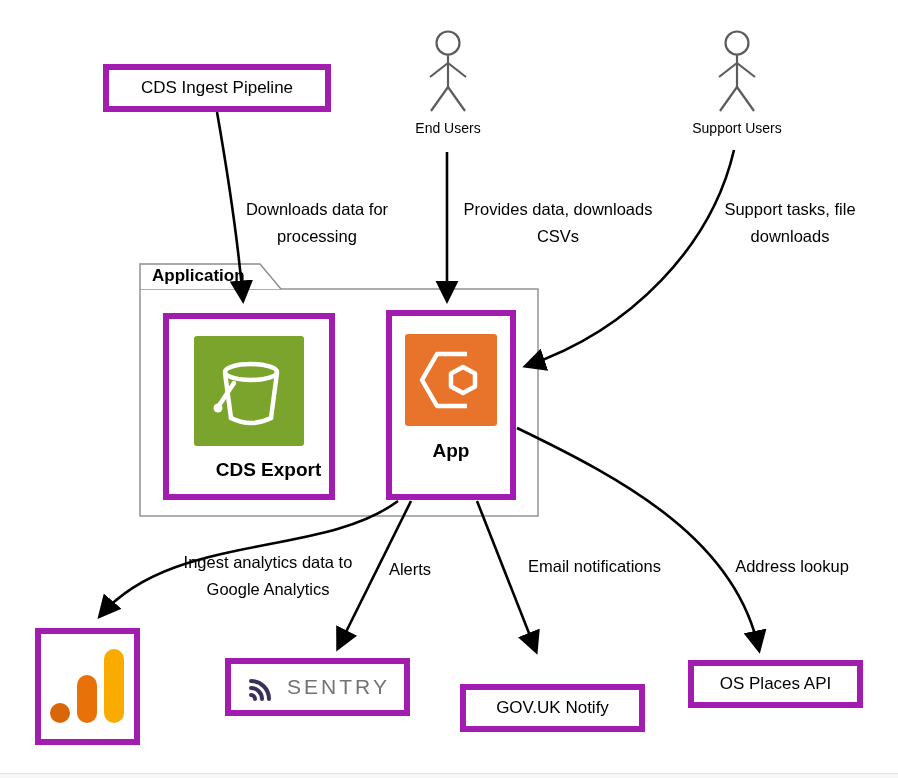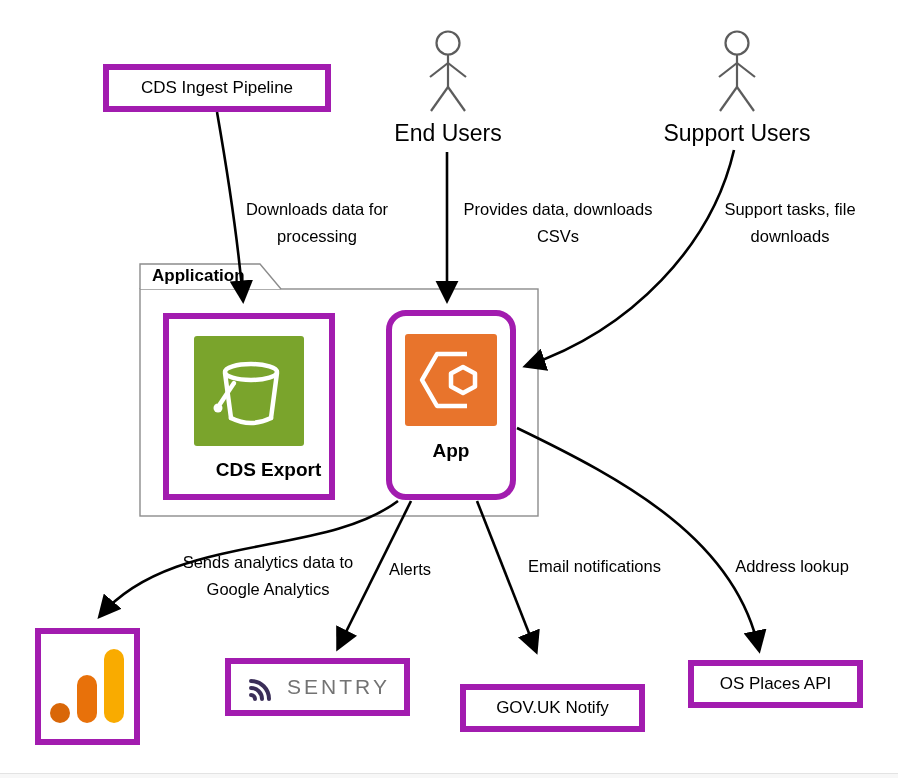"End Users" .actor-label { font-size: 23px -> 14px }
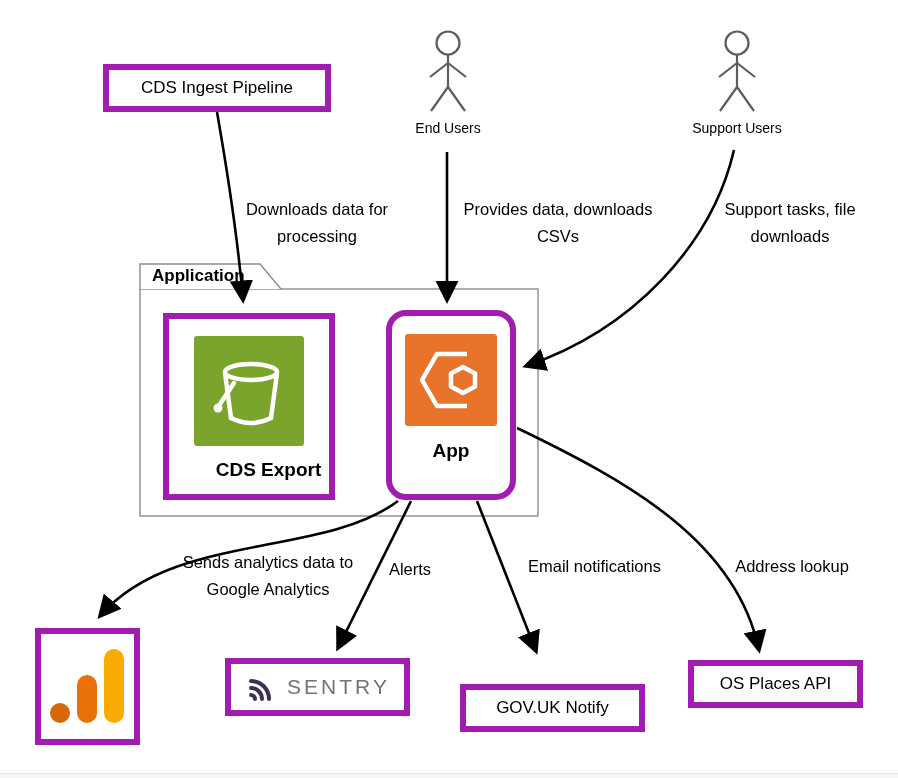"App" div.box { border-radius: 20px -> none }
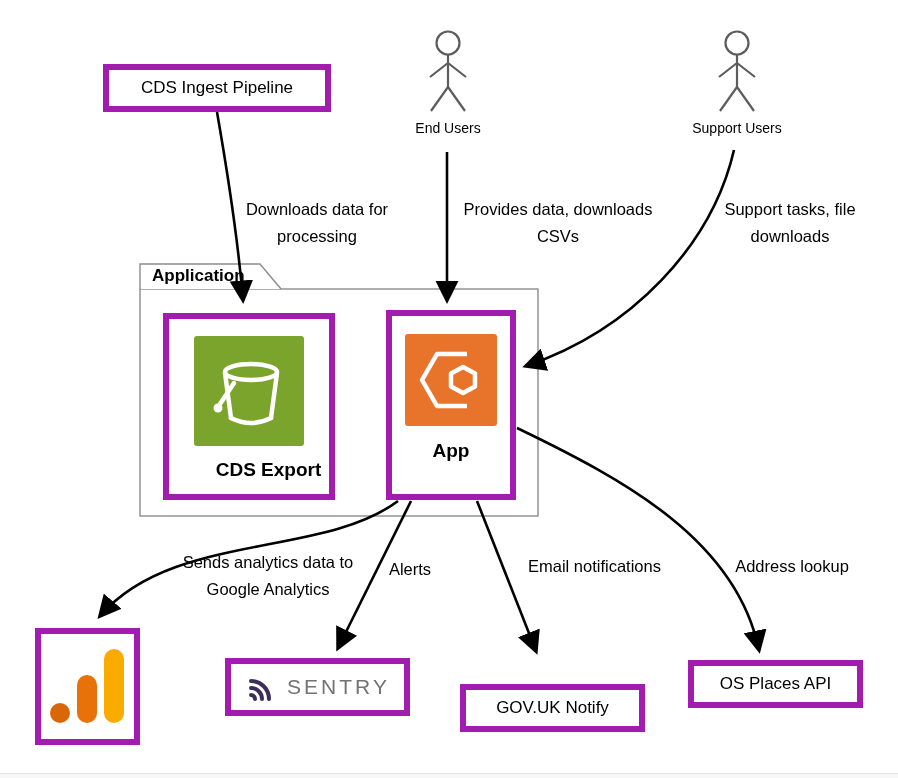"Sends analytics data to Google" div.edge-label { text: Sends -> Ingest }
